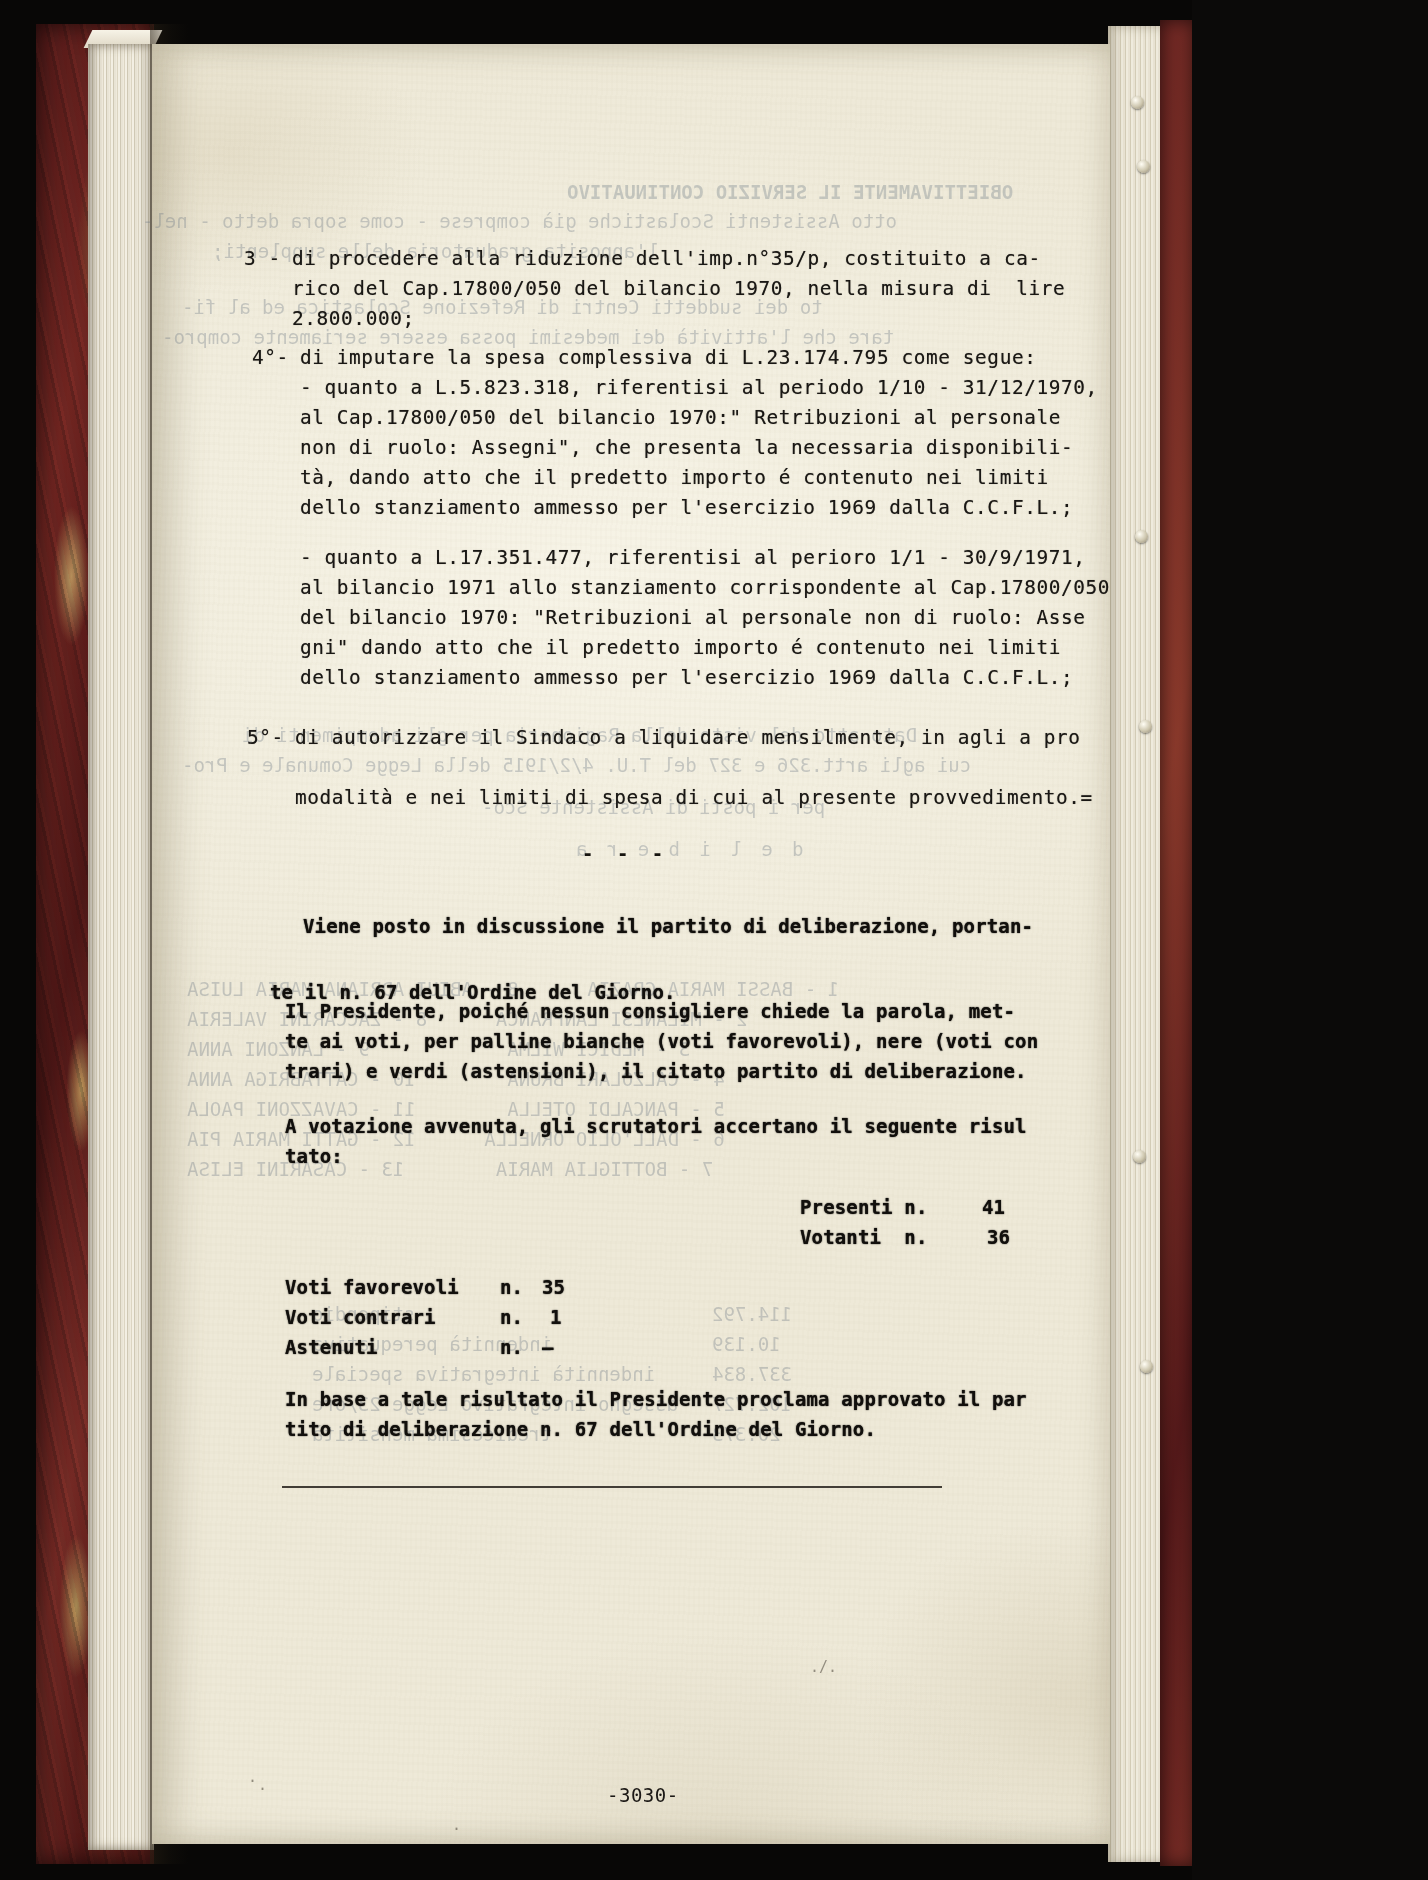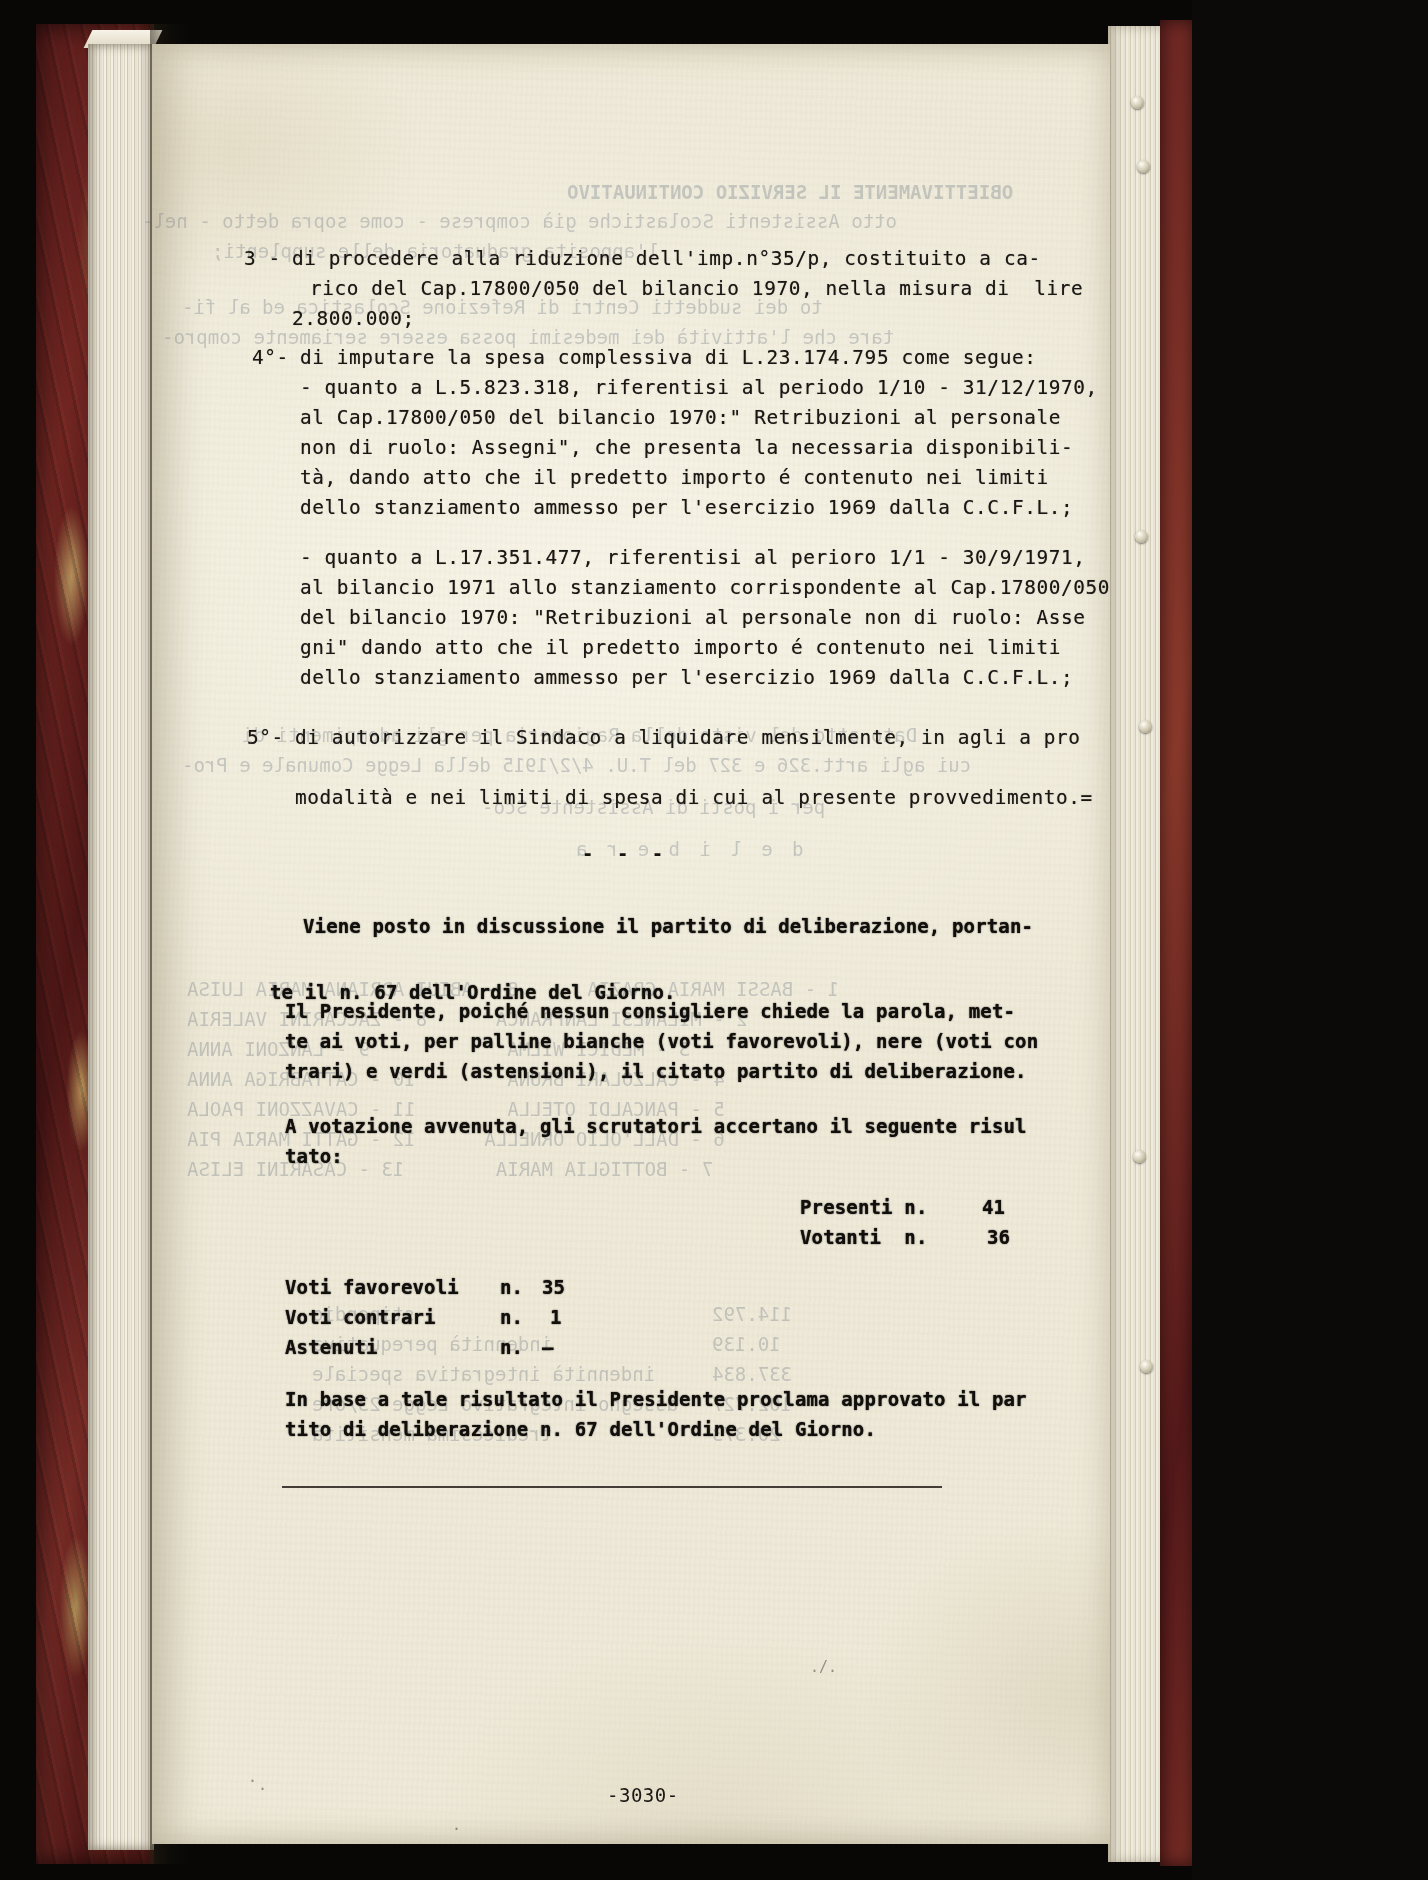"rico del Cap.17800/050 del bilancio" div.tw { margin-left: 18px -> none }
